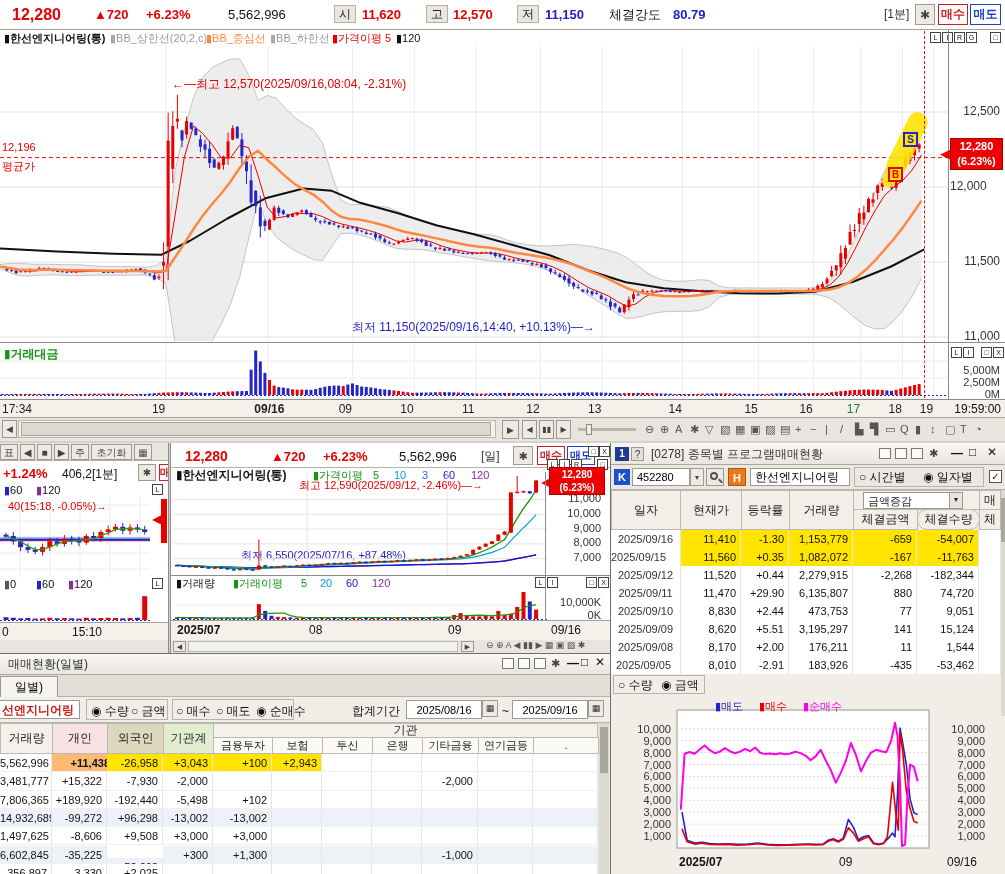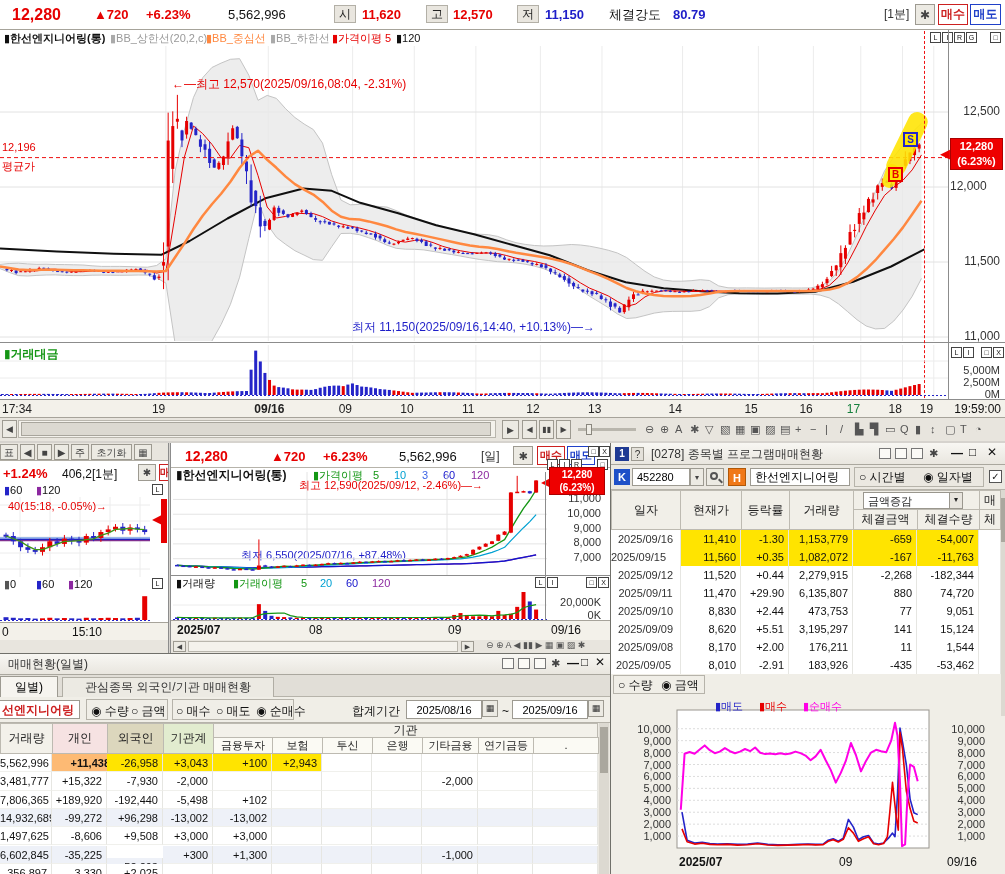"체결수량" div.hcell { border-radius: none -> 10px }
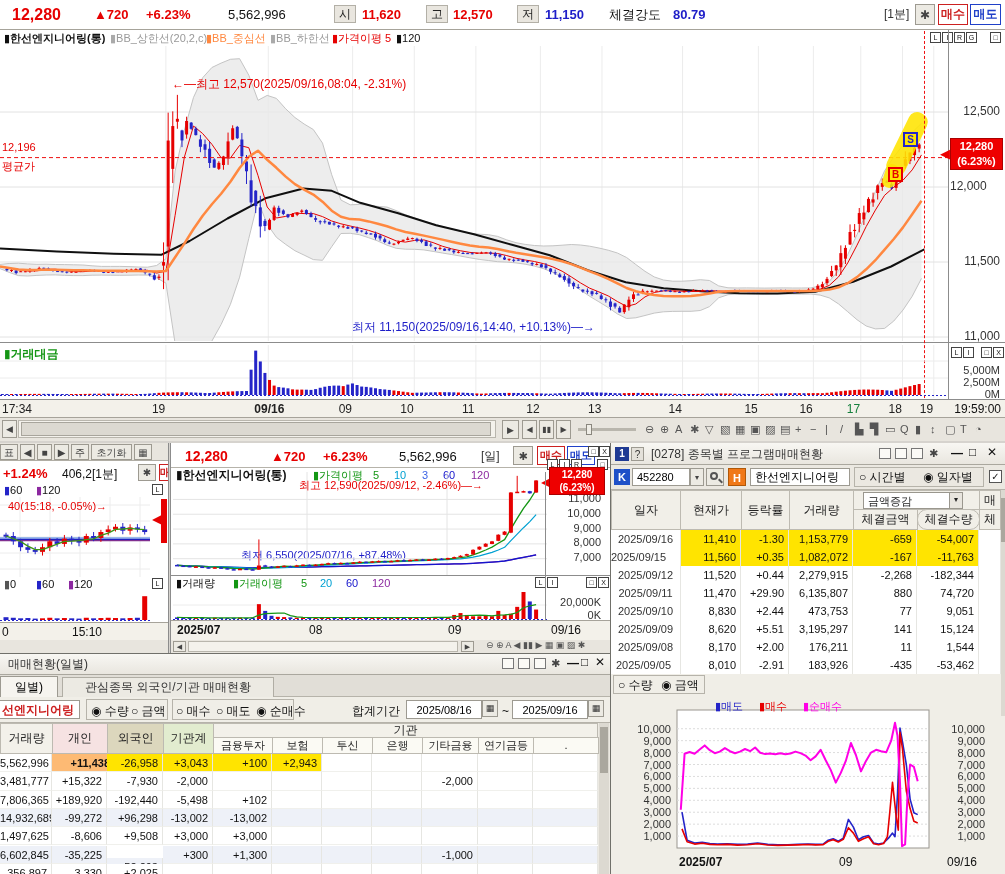"20,000K" span.t { text: 20,000K -> 10,000K }
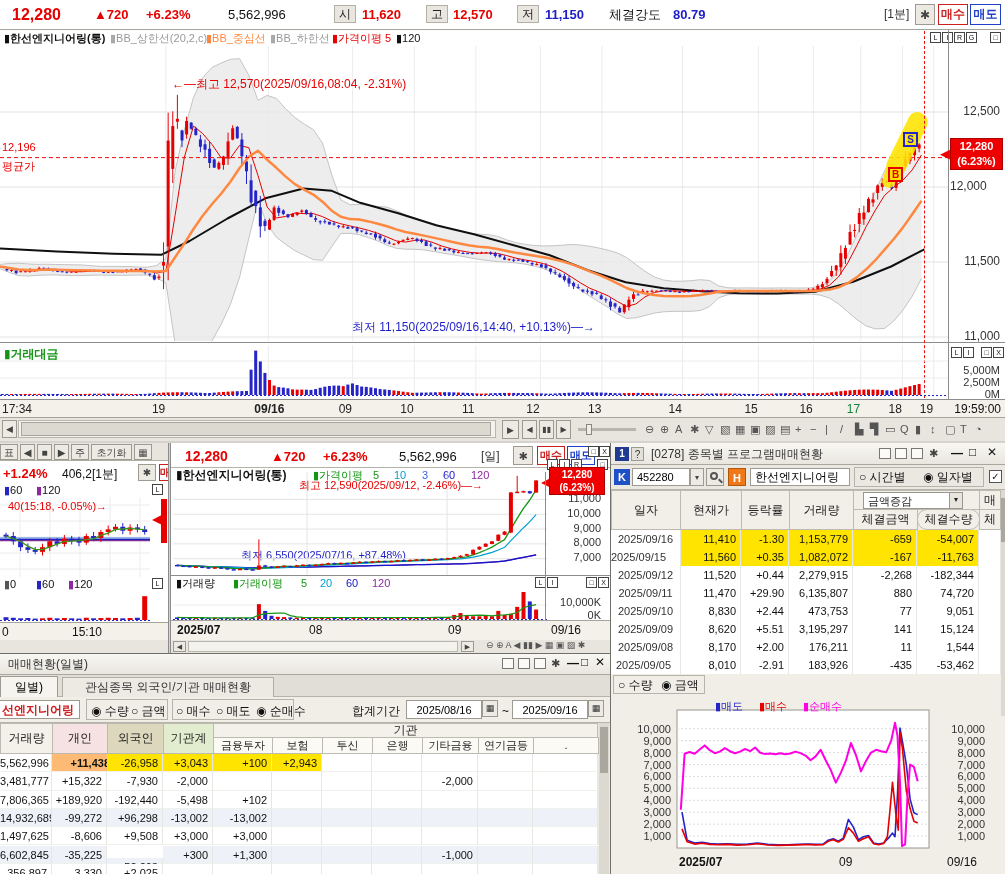"관심종목 외국인/기관 매매현황" span { html: <span>관심종목 외국인/기관 매매현황</span> -> none }
